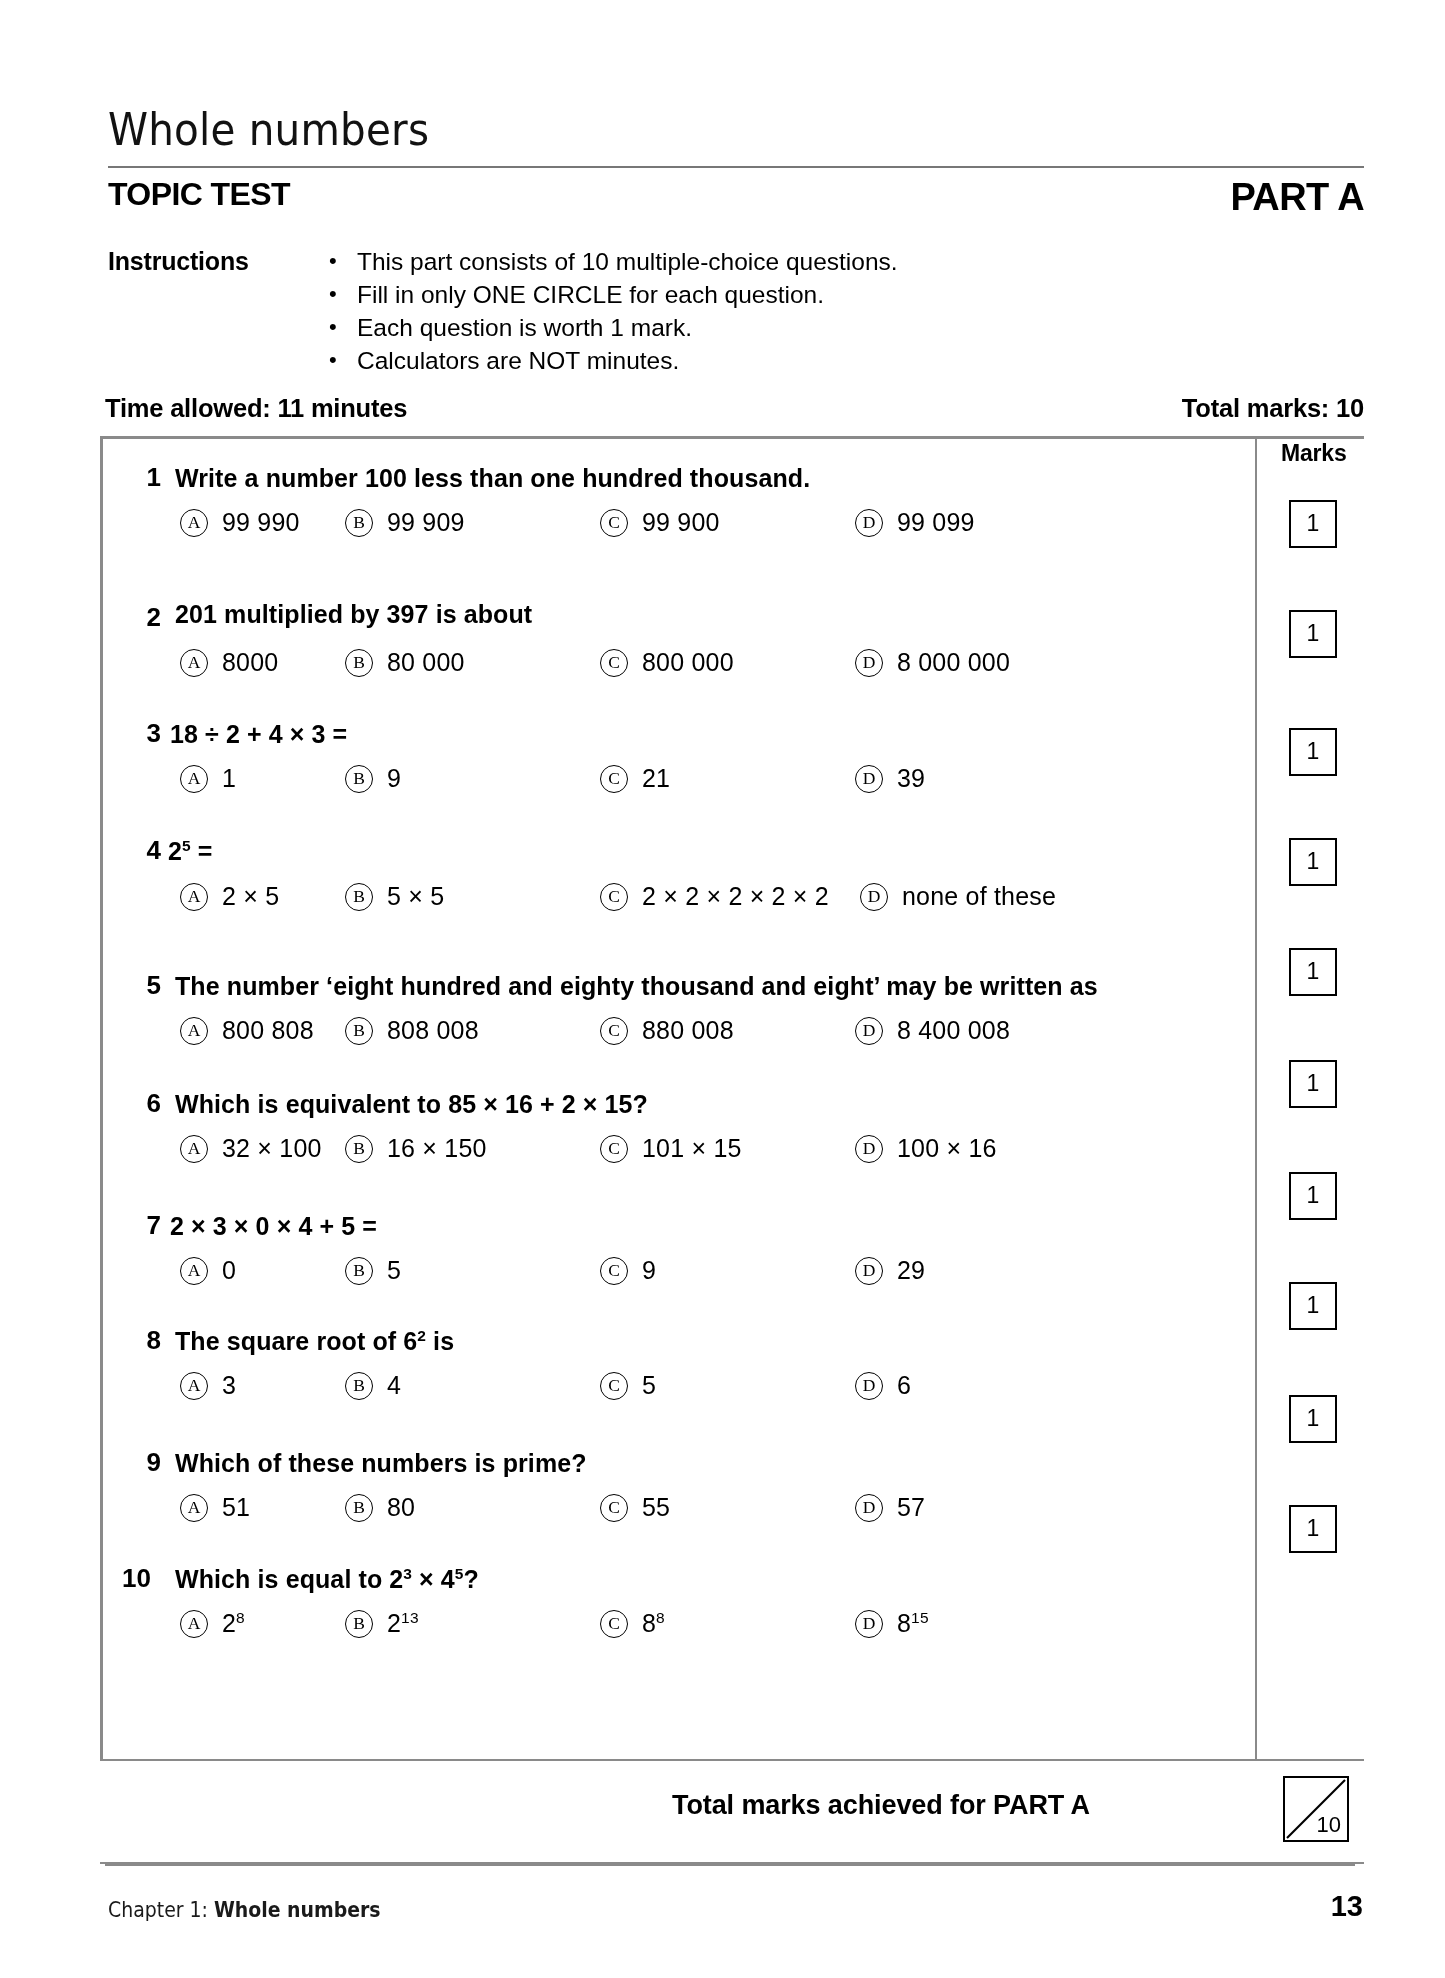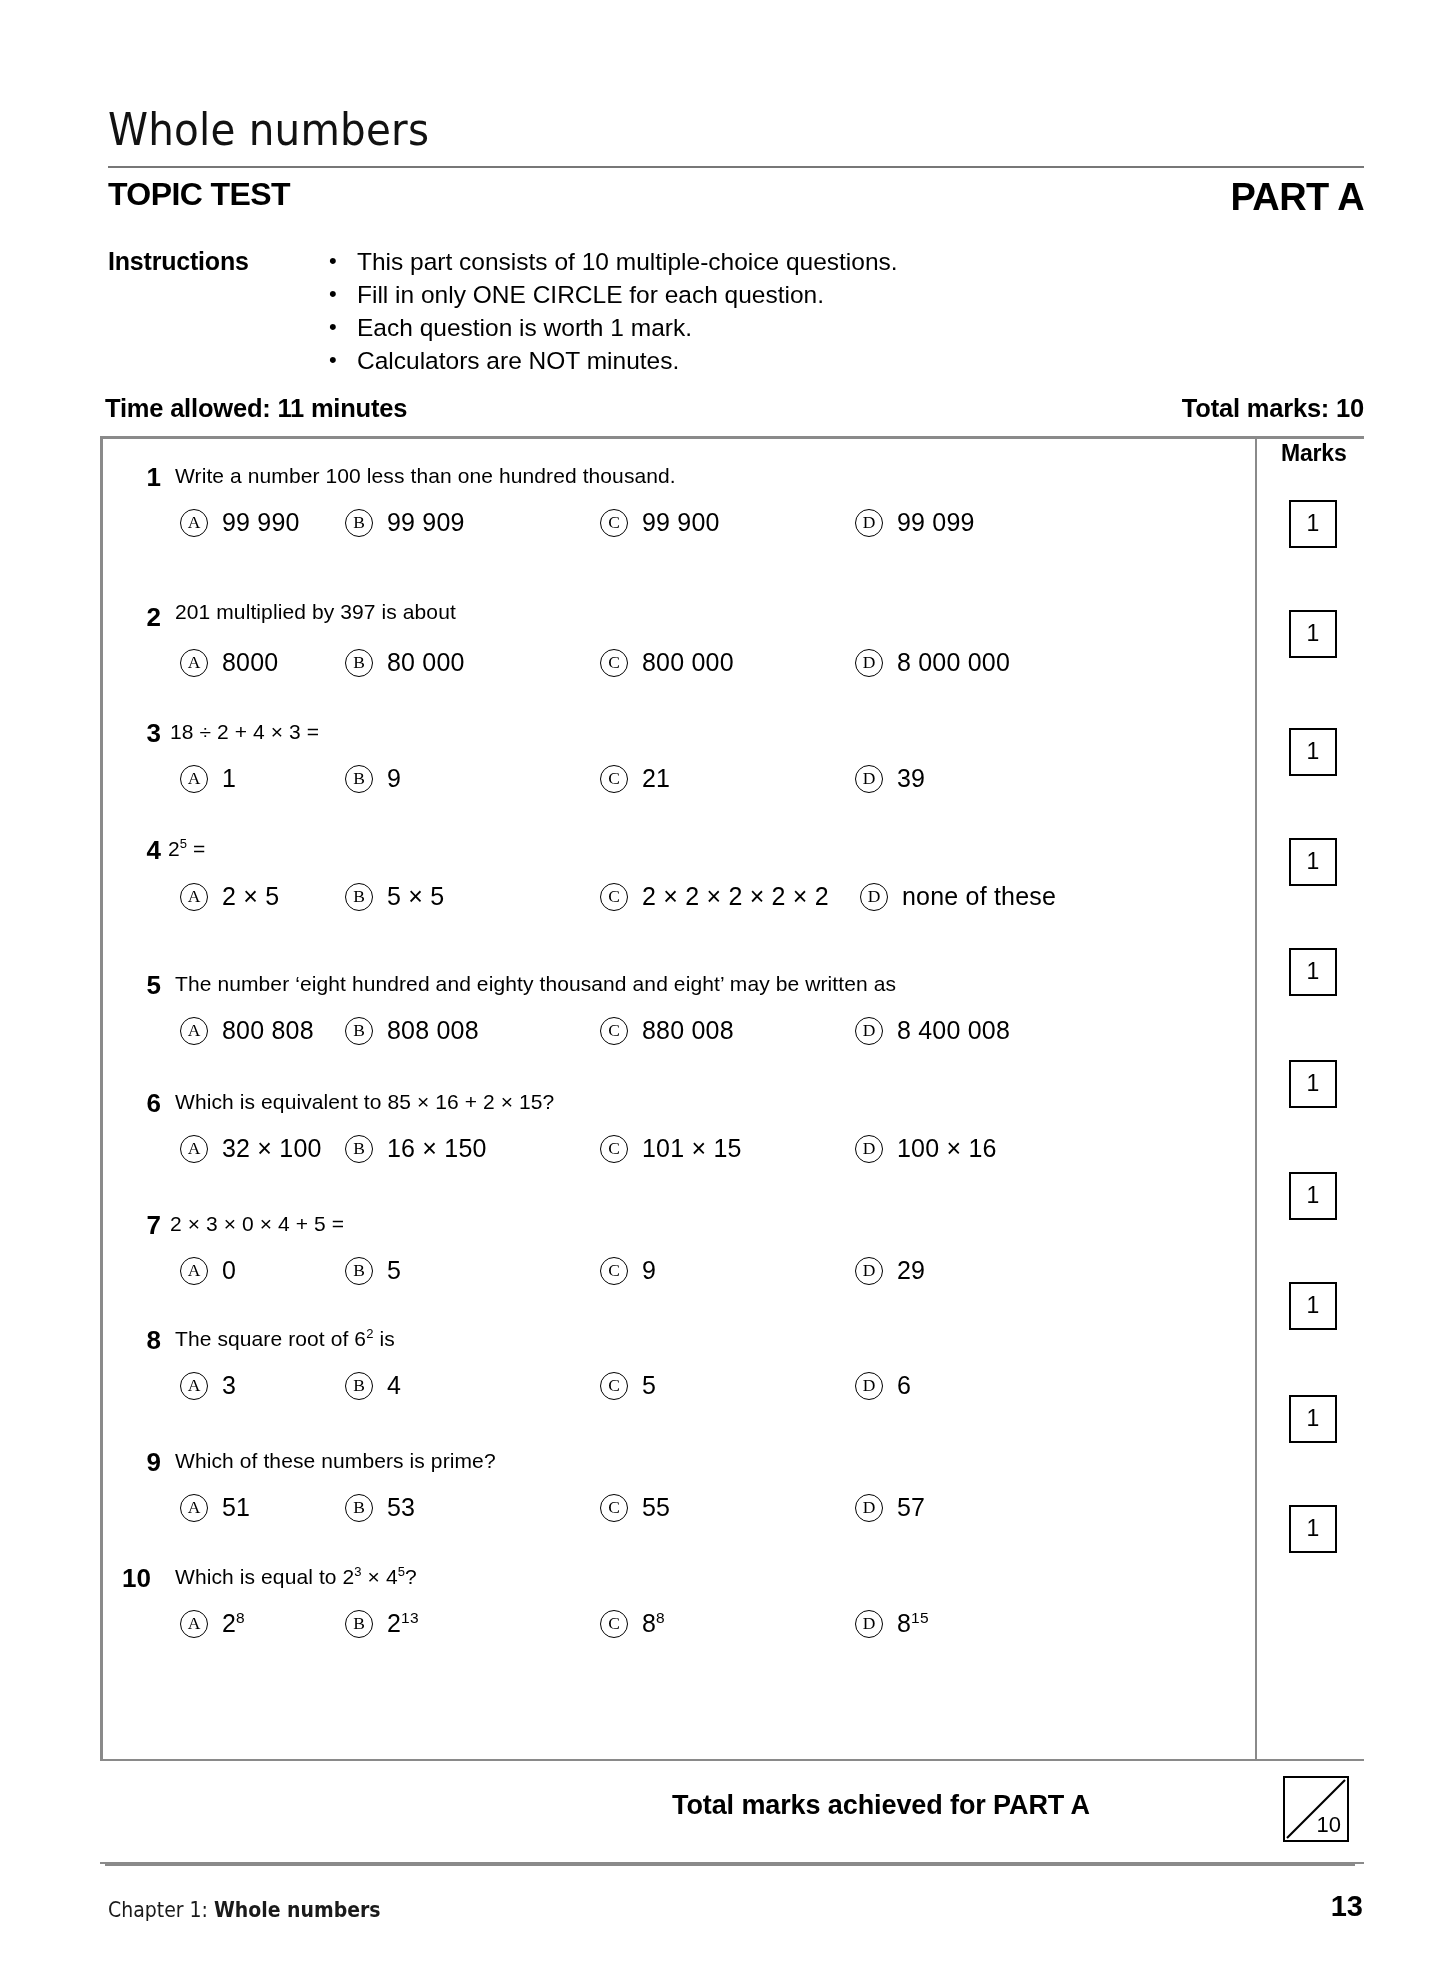"Write a number 100 less" .qtext { font-size: 21px -> 25px; font-weight: none -> bold }
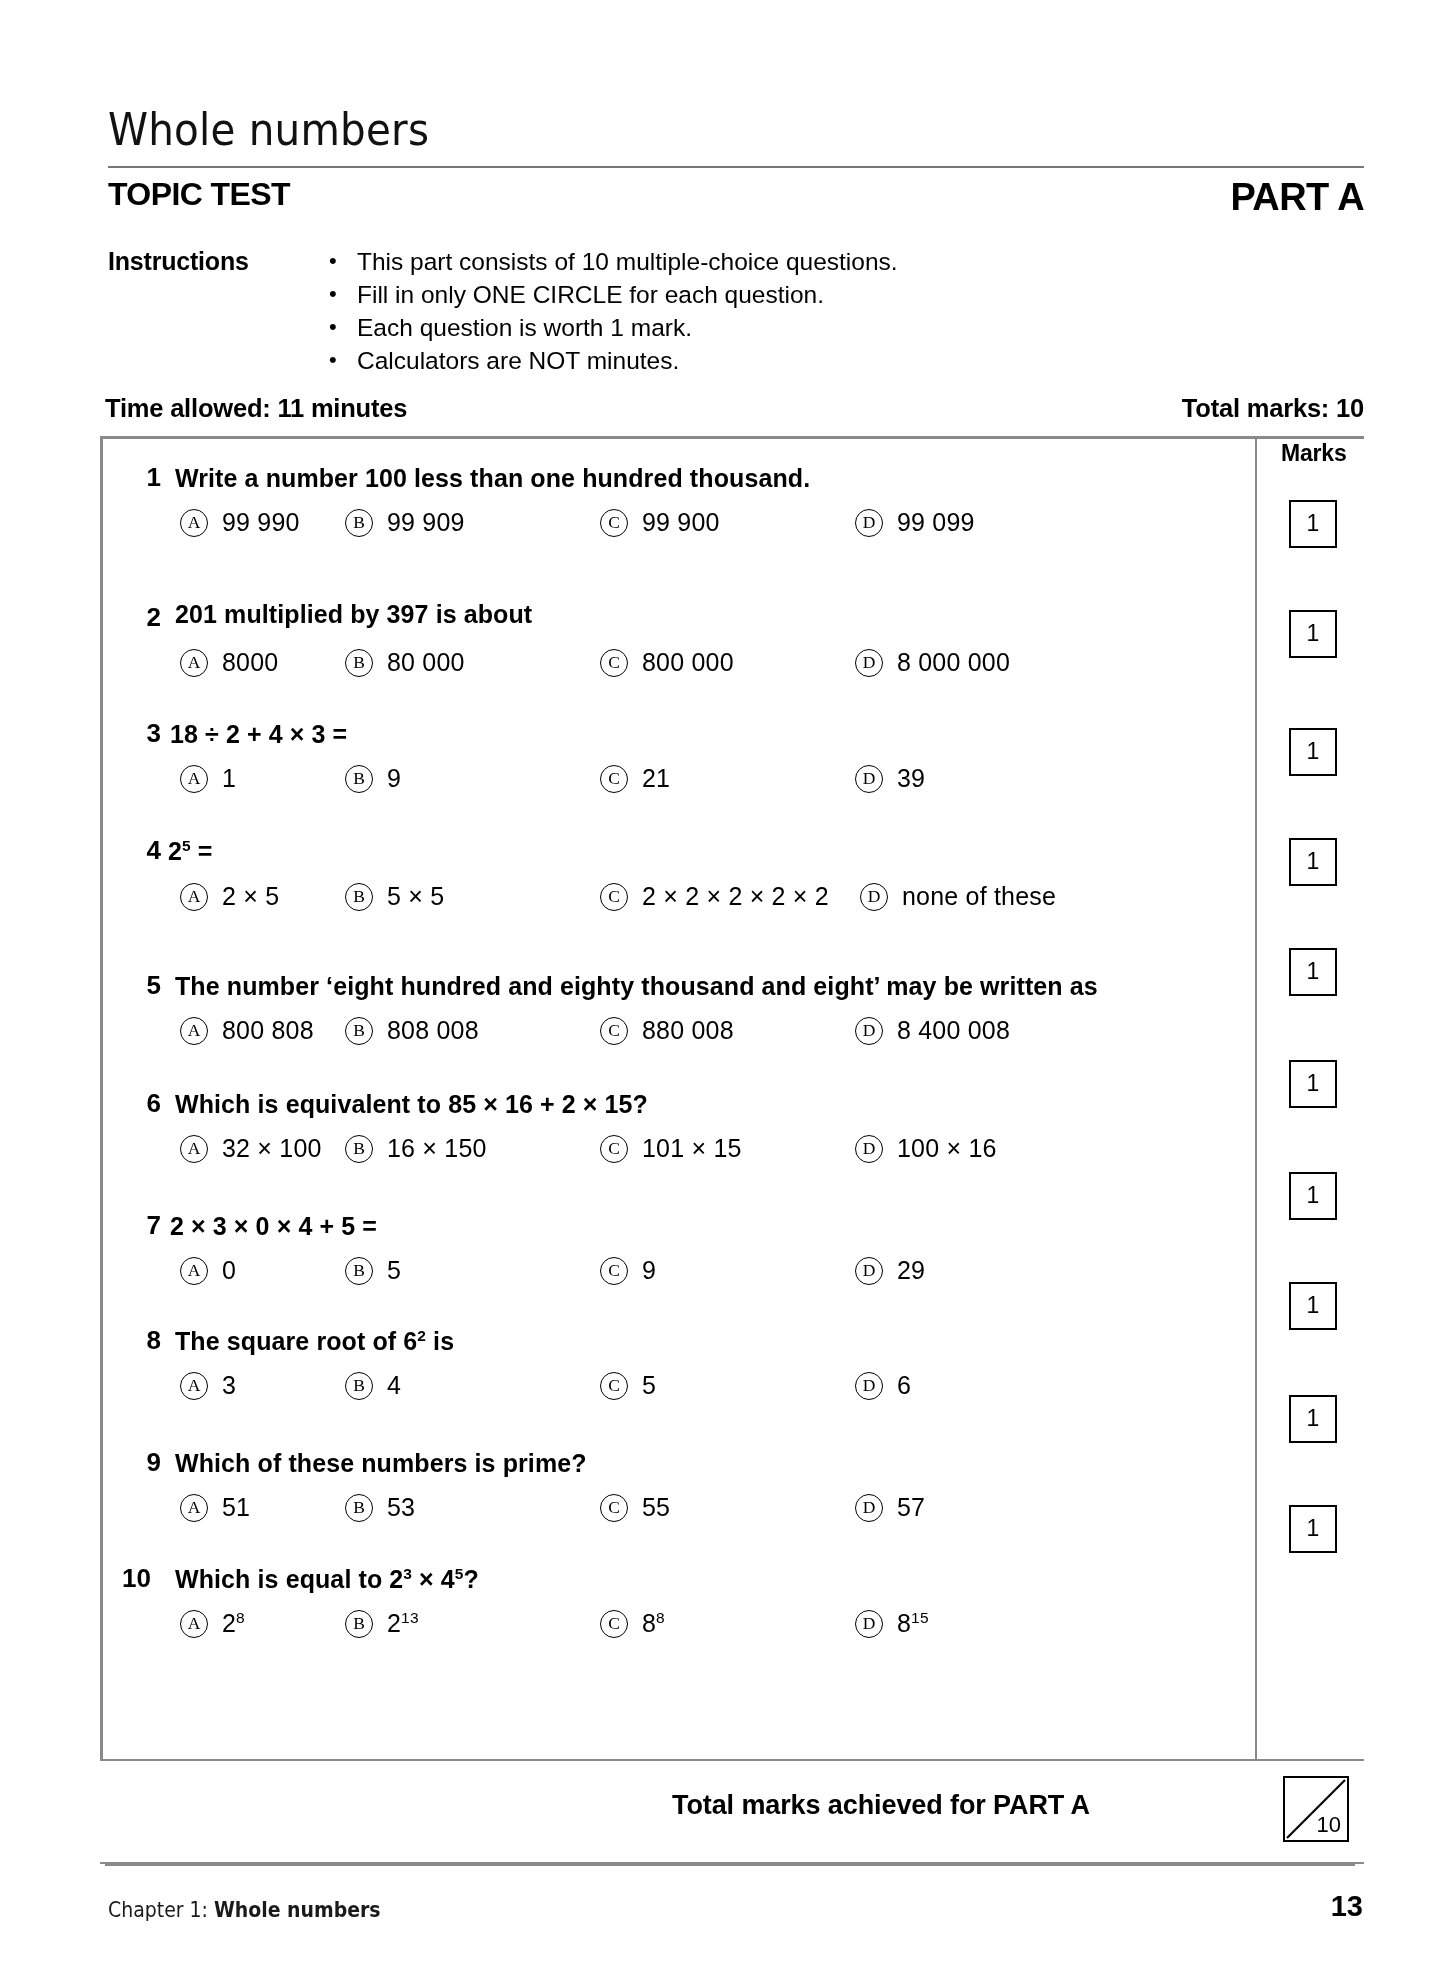"53" span.opt-text { text: 53 -> 80 }
